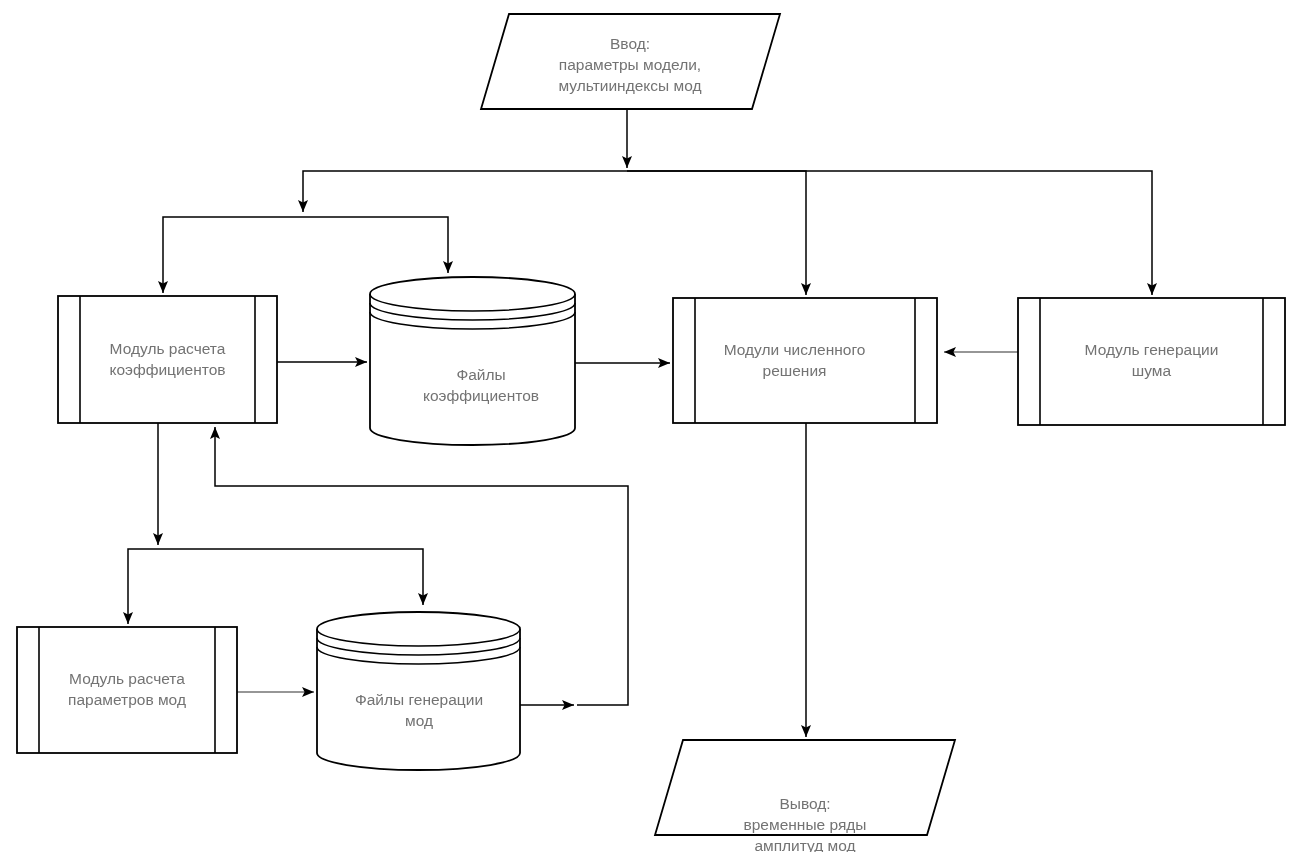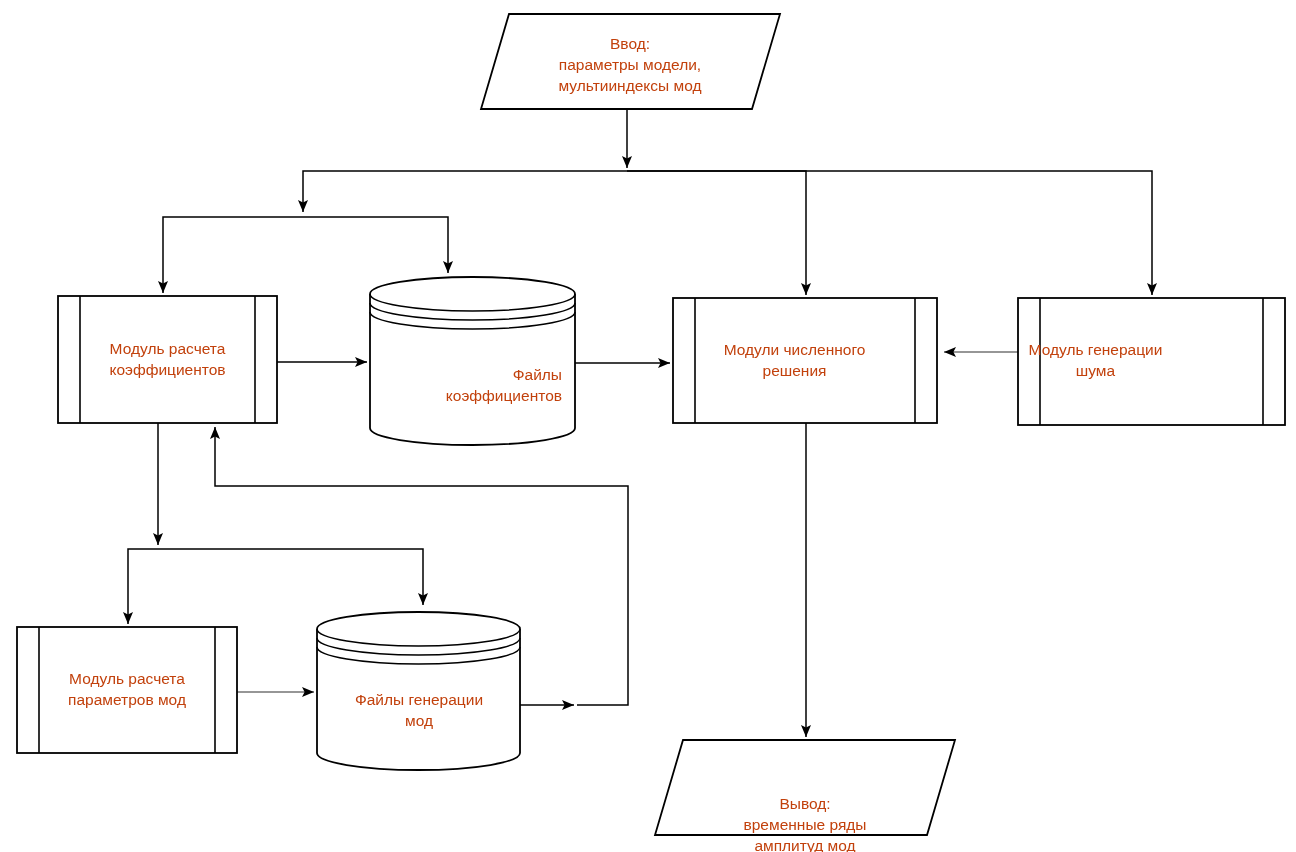"Ввод:" .node-label { color: #c2410c -> #737373 }
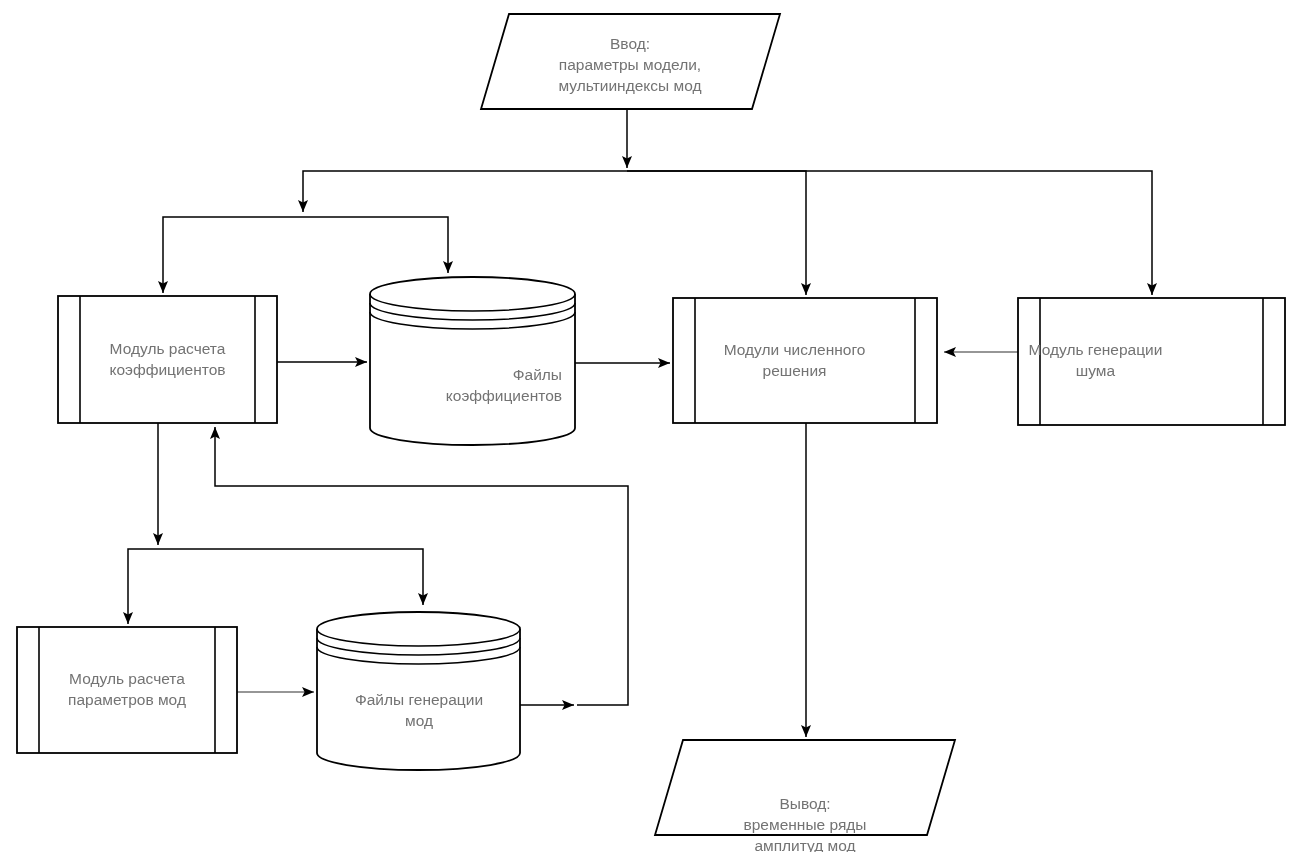"Модуль генерации" div.node-label { left: 984px -> 1040px }
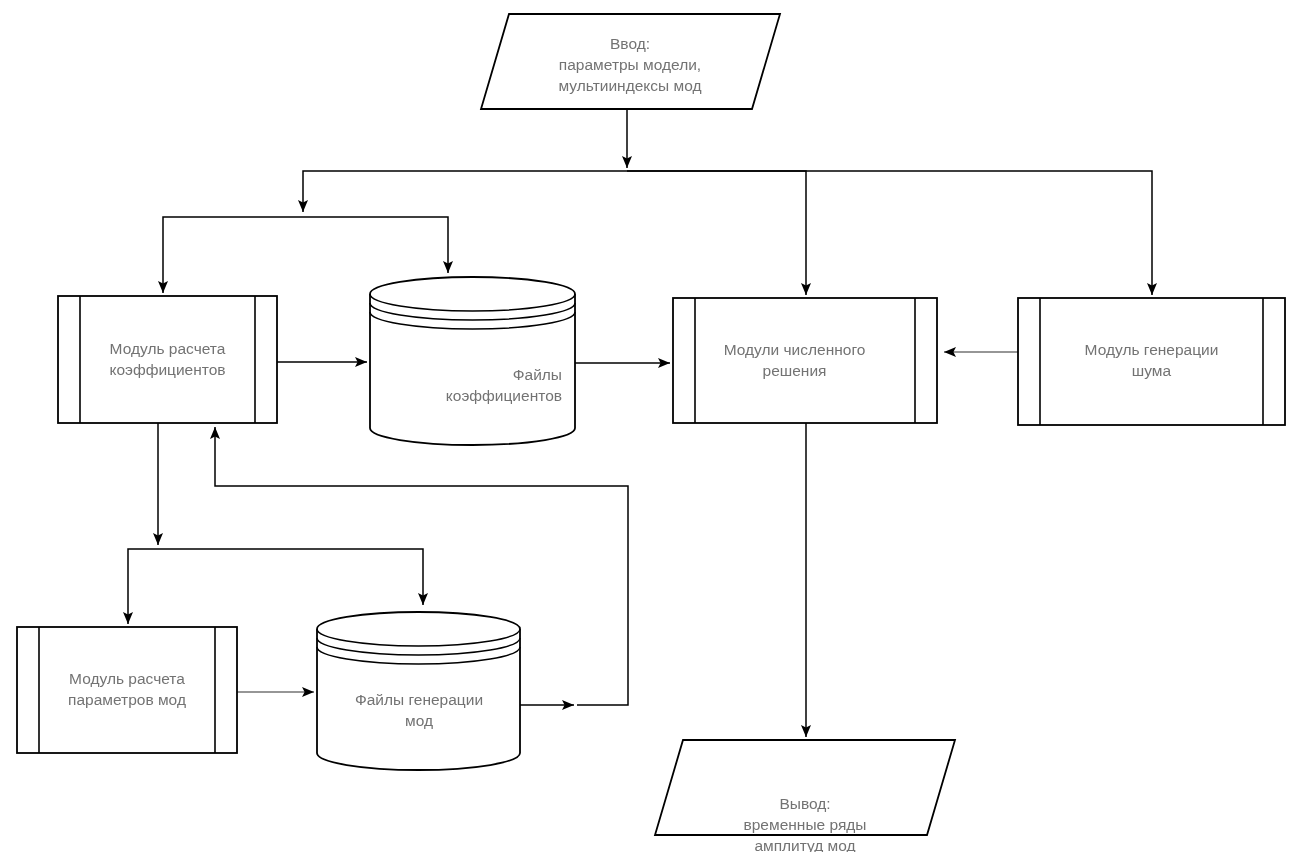"Файлы" div.node-label { left: 372px -> 386px; text-align: right -> none }
